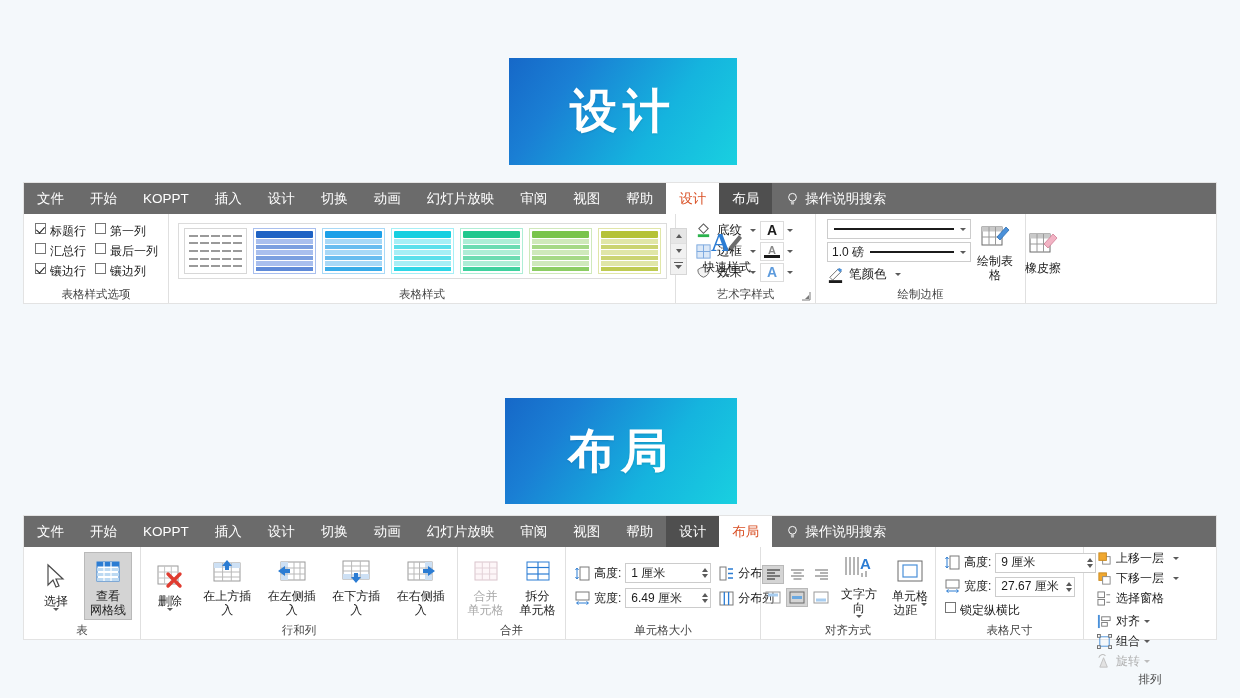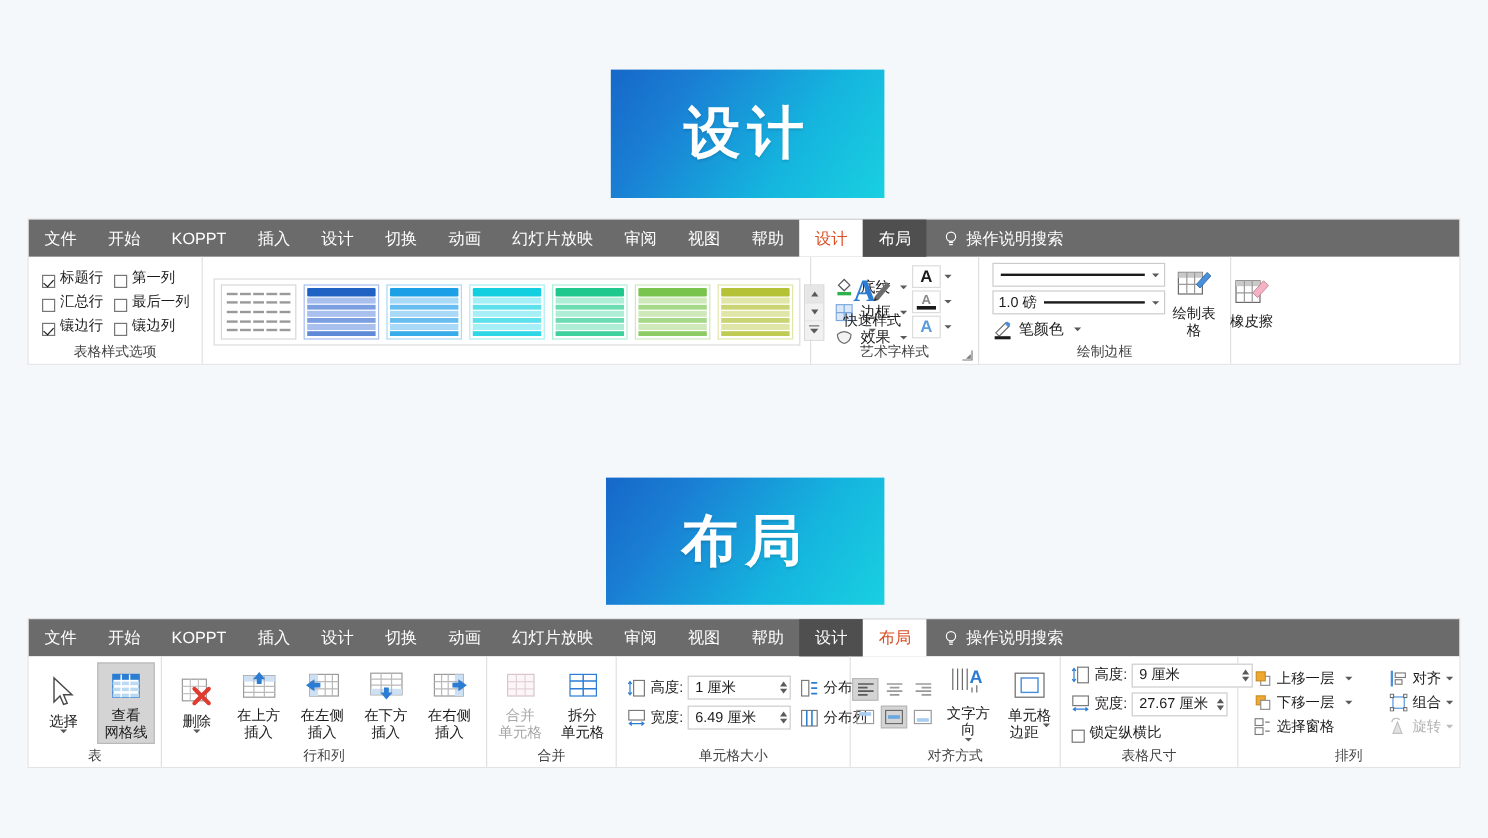"标题行" .cb { align-items: flex-end -> flex-start }
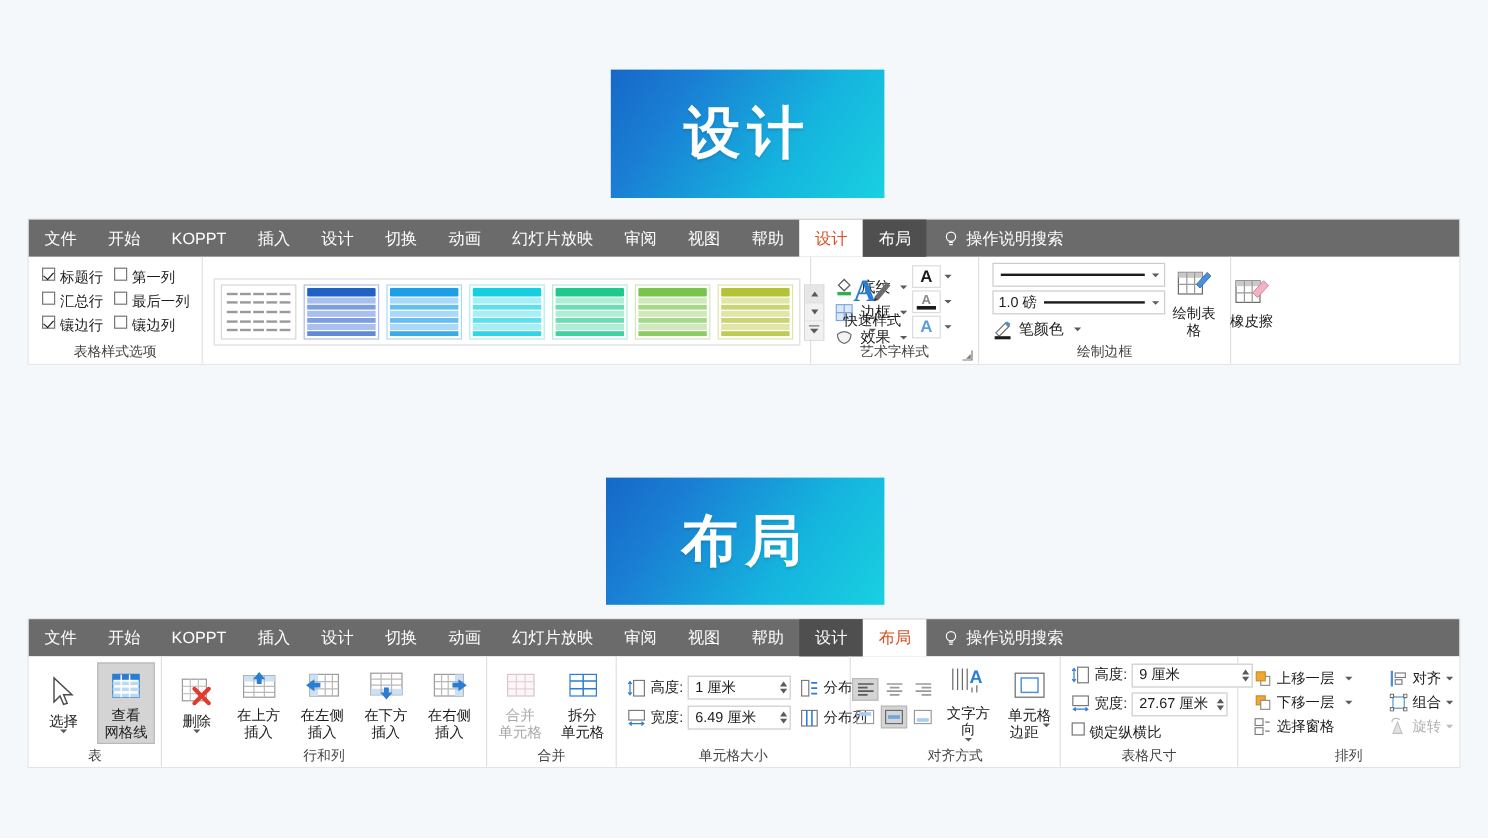"表格样式" div.group-label { html: none -> <div>表格样式</div> }
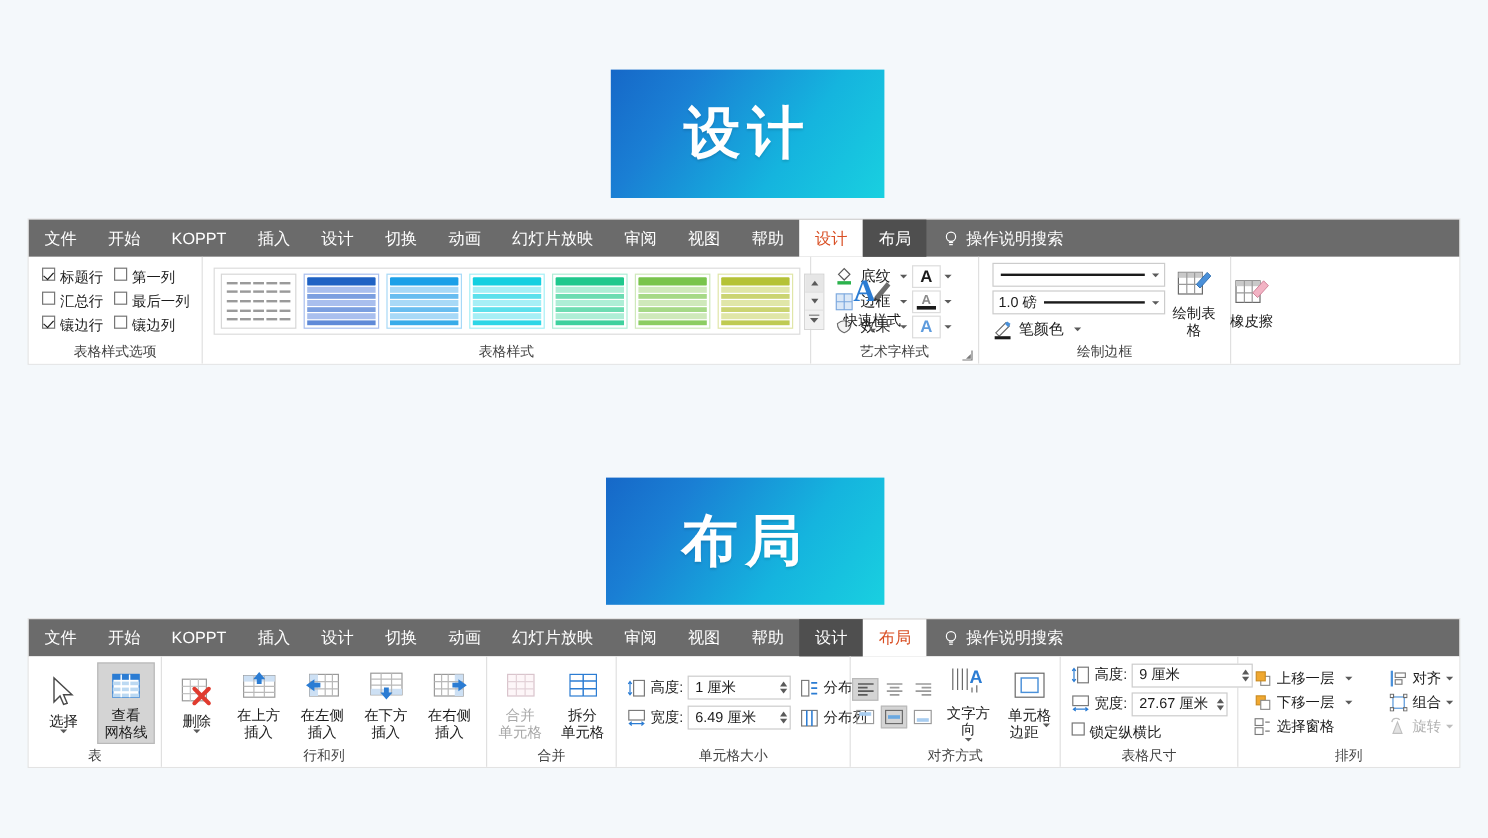"上移一层" .twocol { flex-direction: none -> column; gap: 26px -> 6px }
